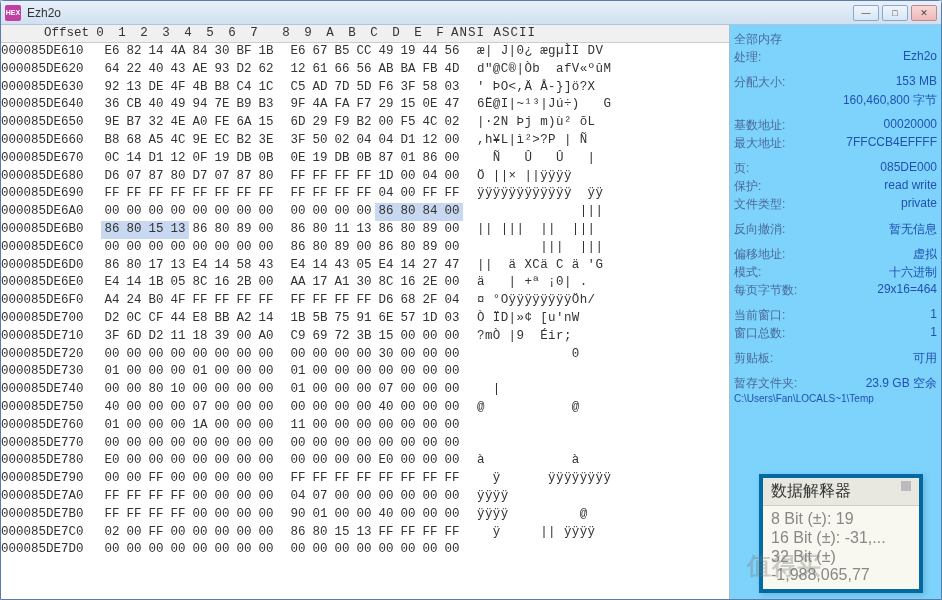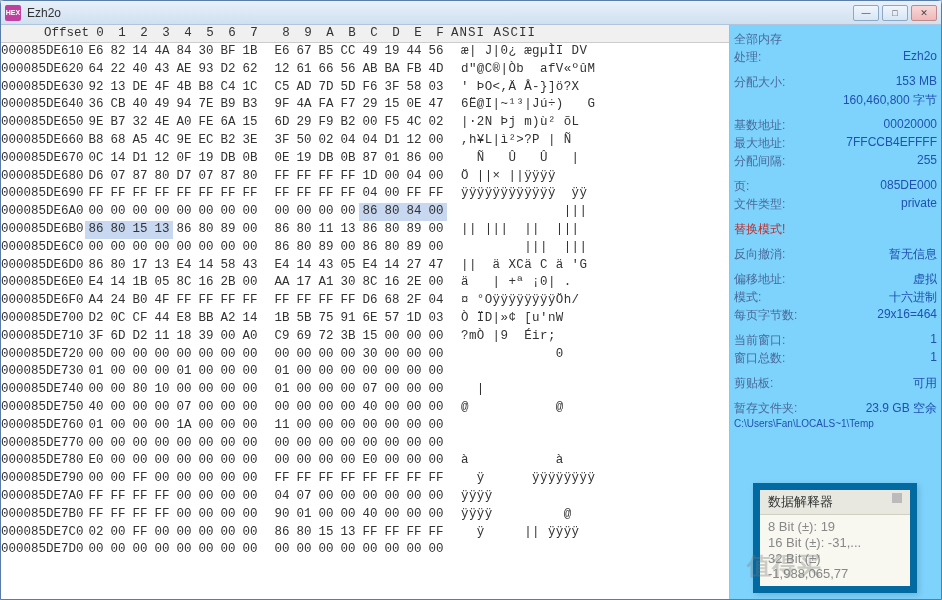"E6" .bytes-cell { margin-left: none -> 16px }
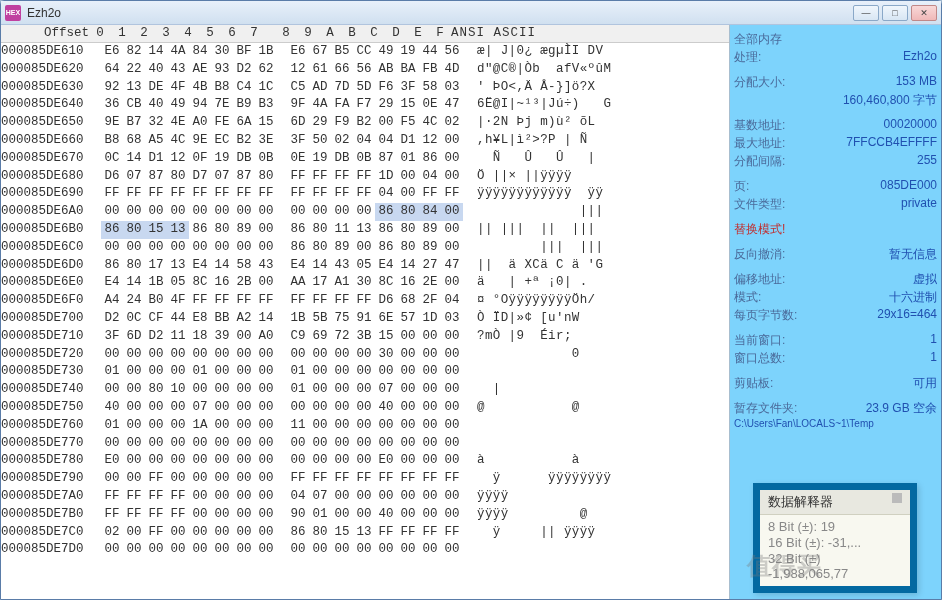"分配间隔:" div.sp-row { html: <div> <span>分配间隔:</span> <span>255</span> </div> -> none }
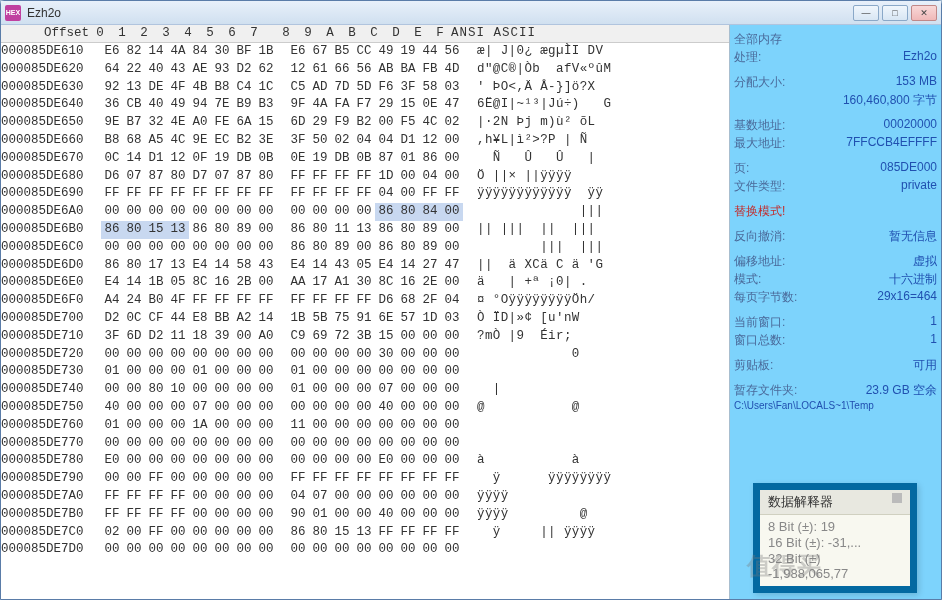"保护:" div.sp-row { html: none -> <div> <span>保护:</span> <span>read write</span> </div> }
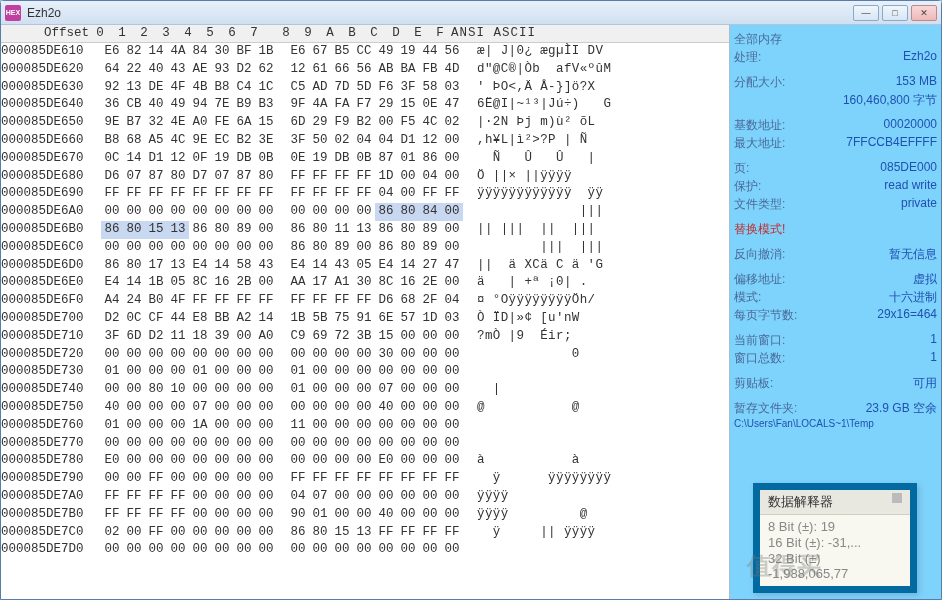"替换模式!" div.sp-section { html: <div> <div> <span>替换模式!</span> </div> </div> -> none }
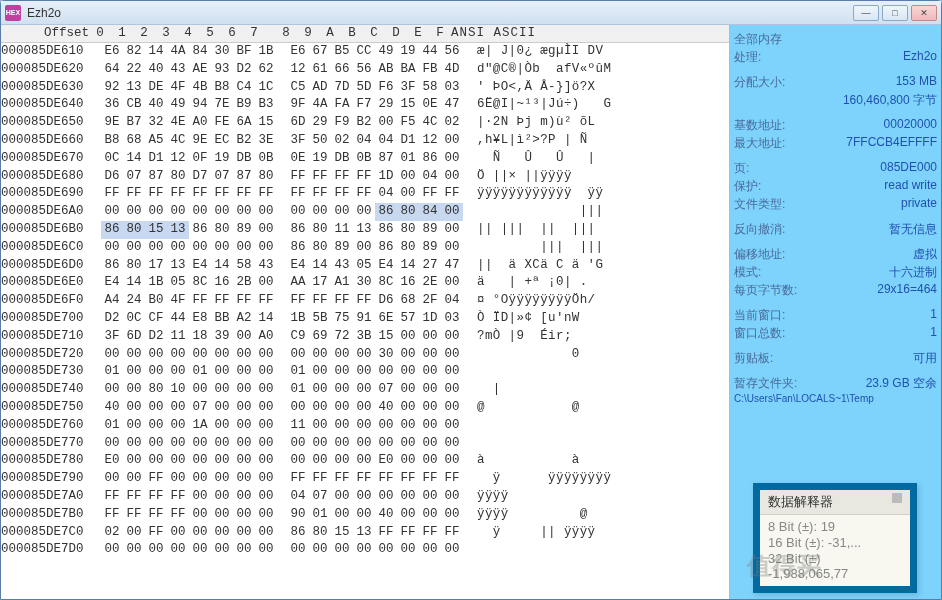"数据解释器" .tooltip-box { border: 7px solid #0369a1 -> 4px solid #0369a1; font-size: 13px -> 16px; right: 24px -> 18px }
